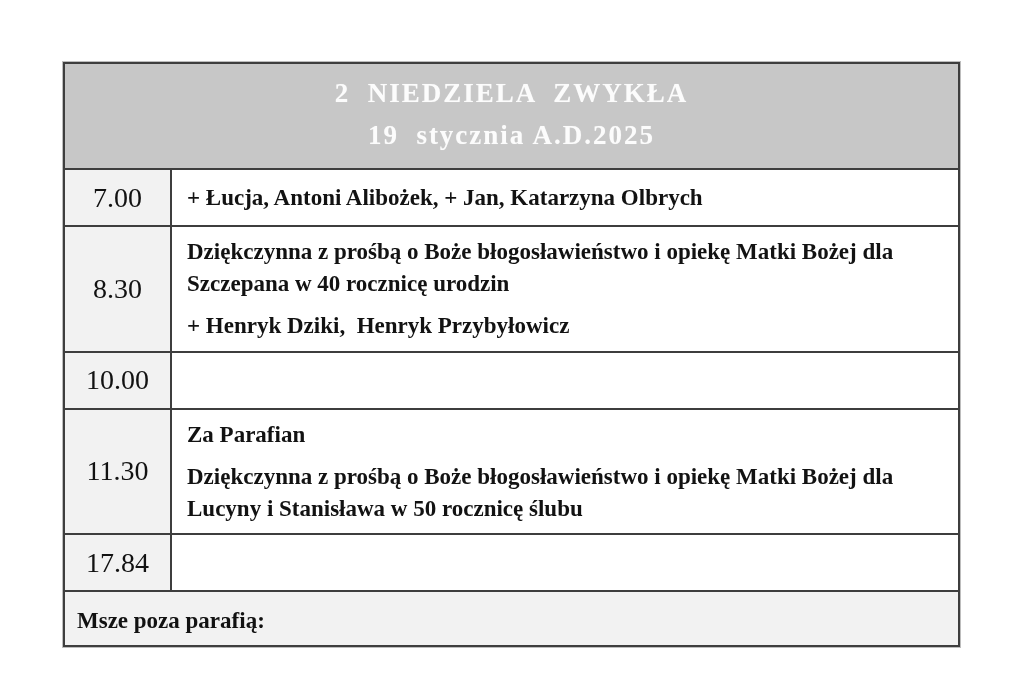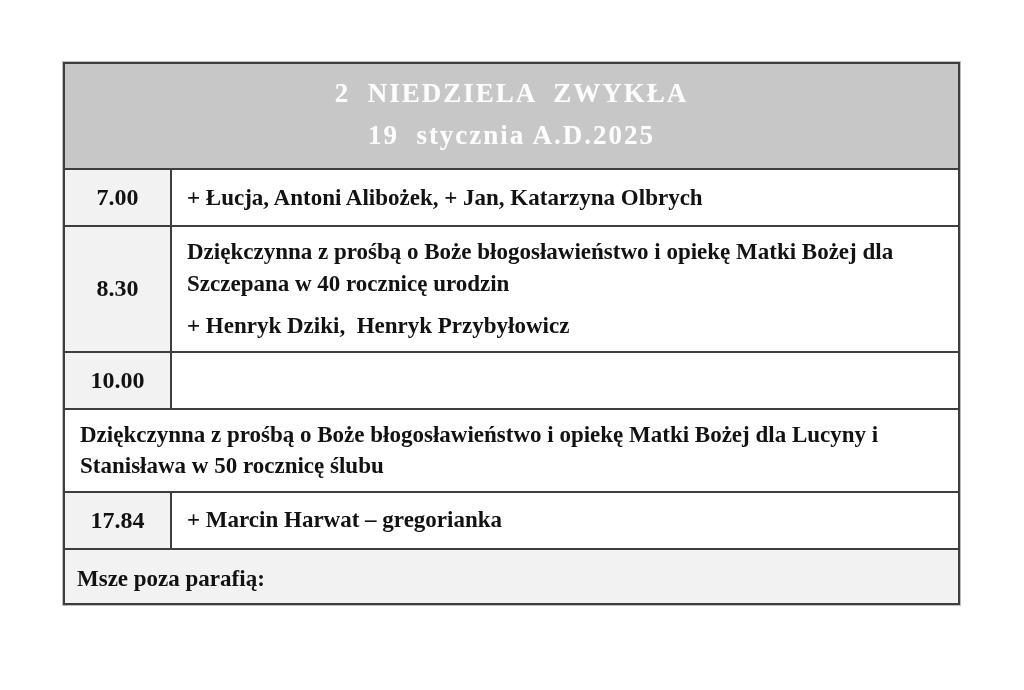"7.00" .time-cell { font-size: 24px -> 28px; font-weight: bold -> normal }
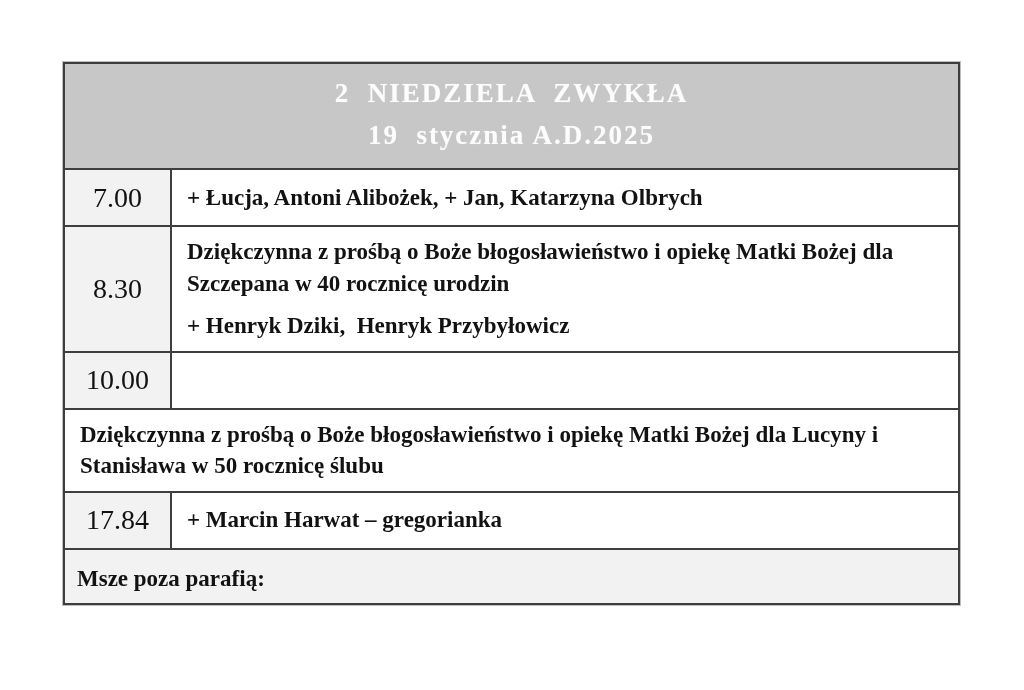"Za Parafian" p.entry { html: none -> <p>Za Parafian</p> }
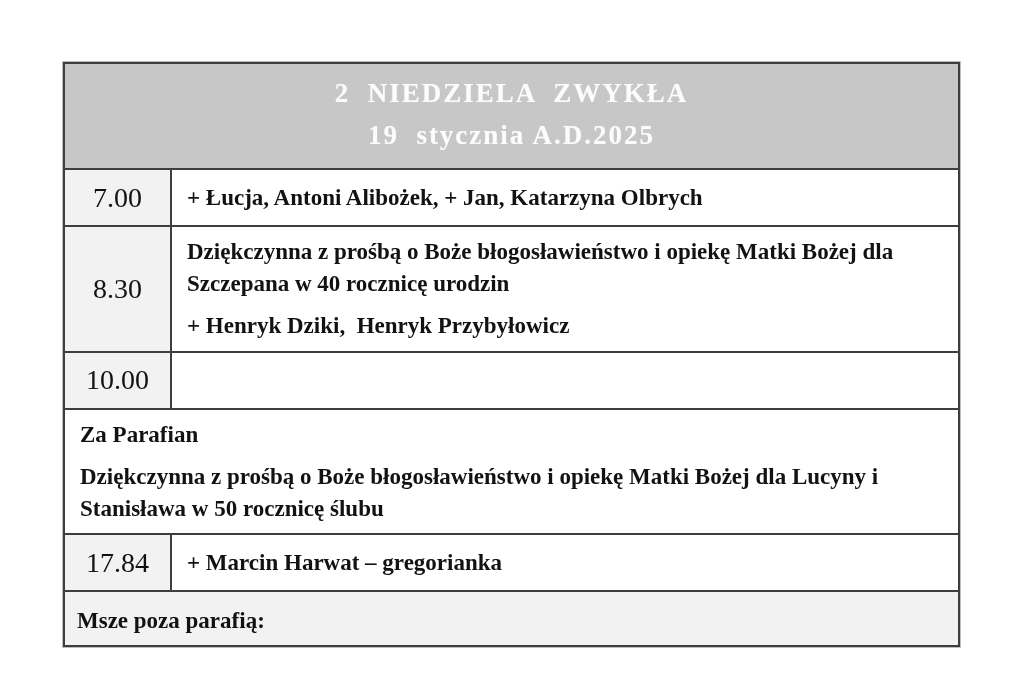"11.30" div.time-cell { html: none -> <div>11.30</div> }
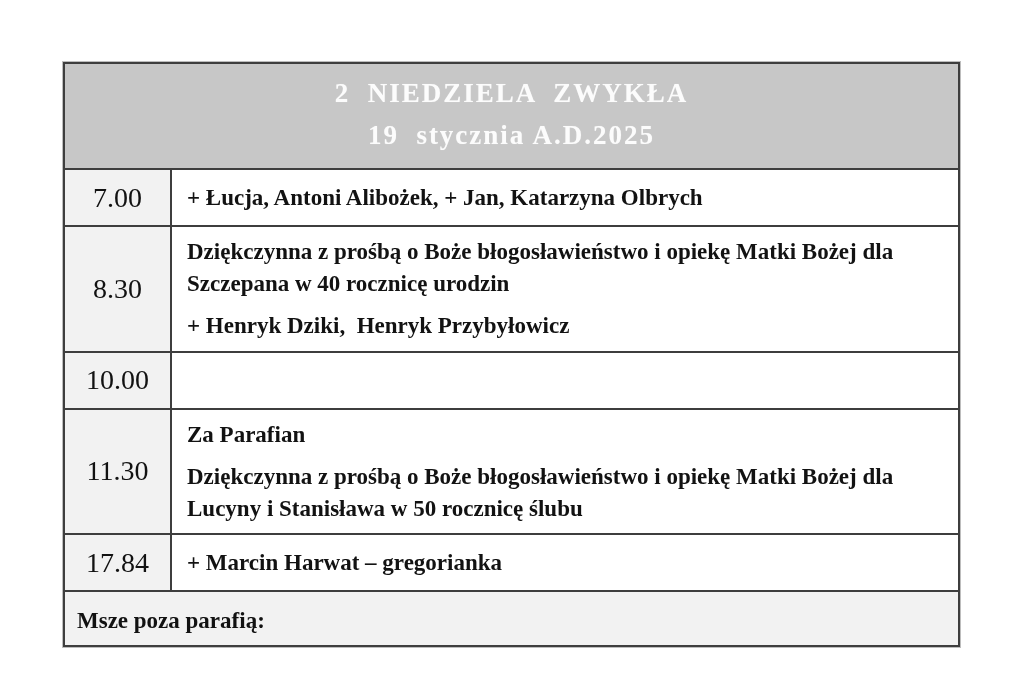"+ Marcin Harwat – gregorianka" div.content-cell { html: <div> <p>+ Marcin Harwat – gregorianka</p> </div> -> none }
